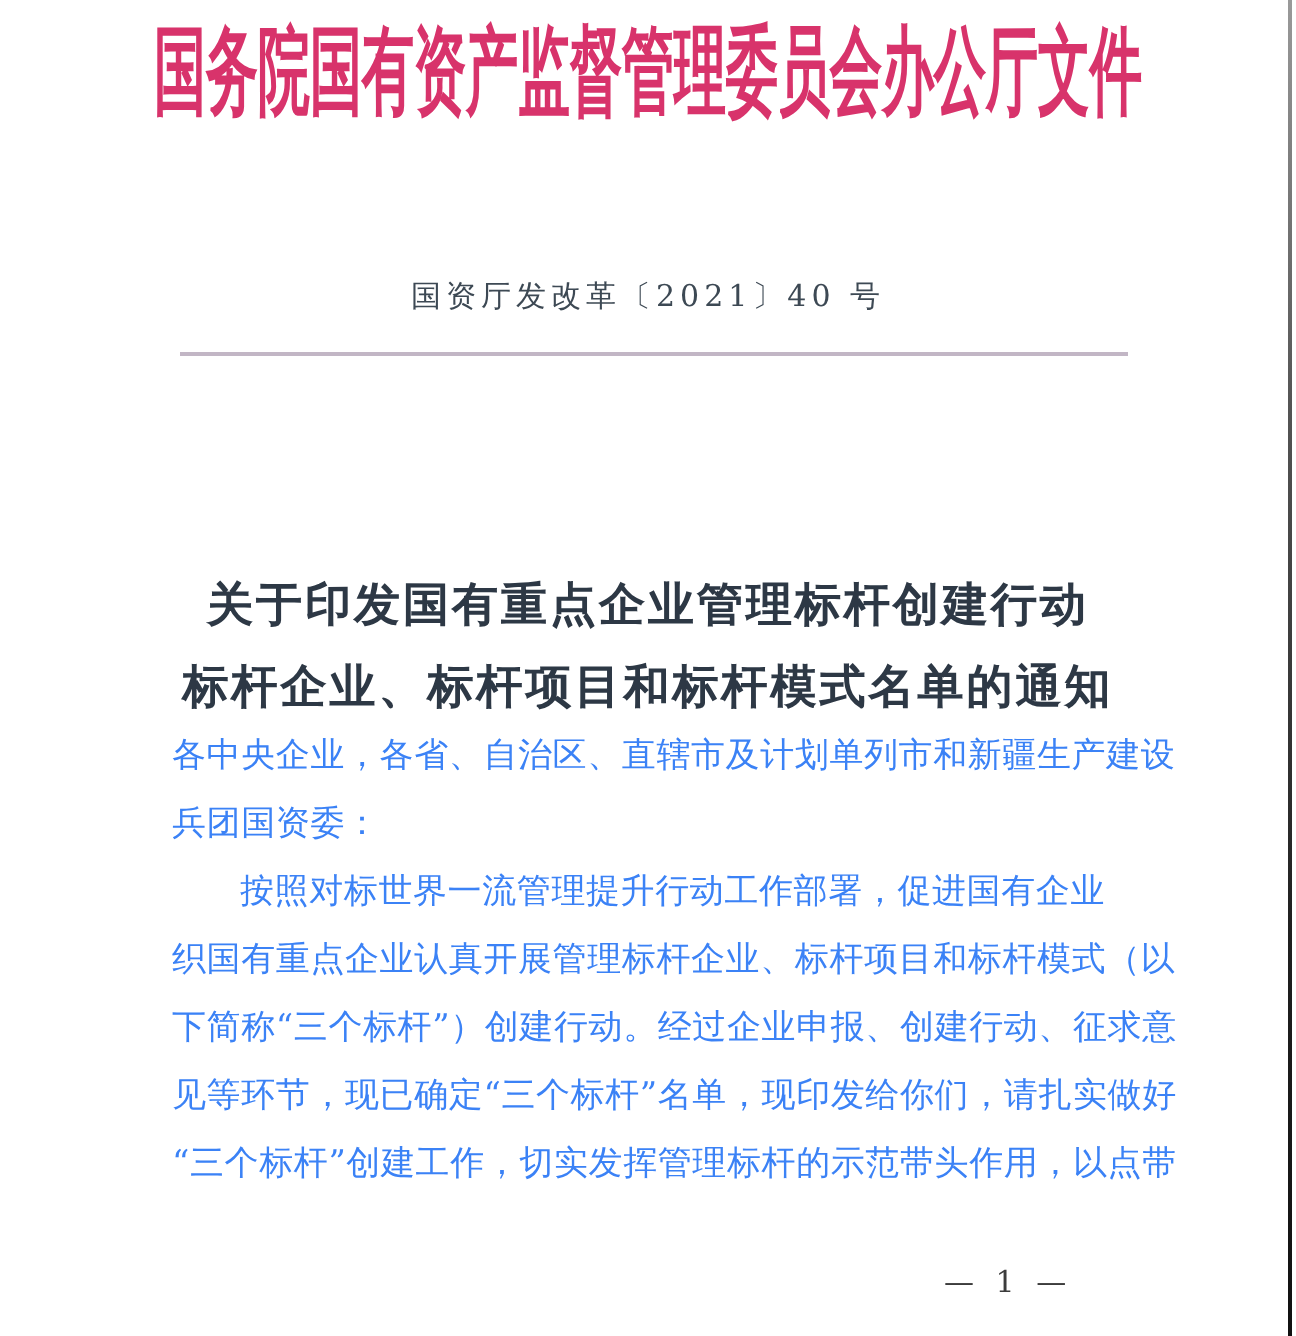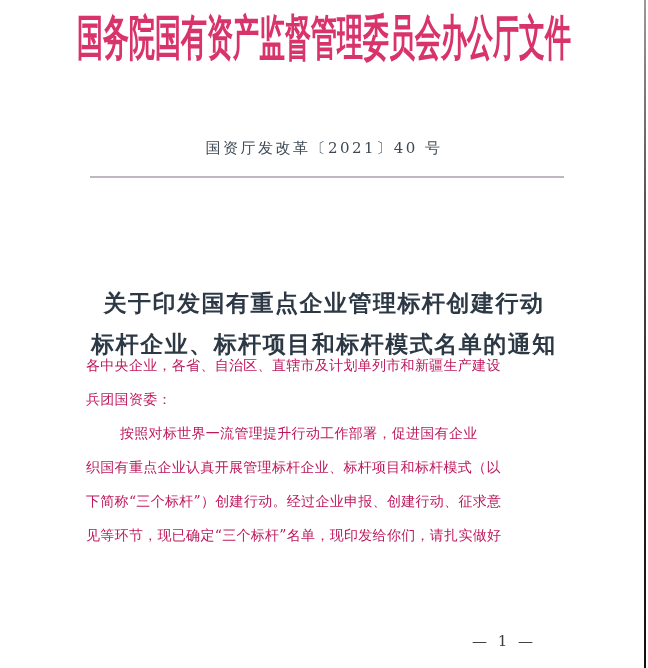"各中央企业，各省、自治区、直辖市及计划单列市和新疆生产建设" .body-text { color: #be185d -> #3b82f6; font-size: 14px -> 17px; top: 348px -> 361px }
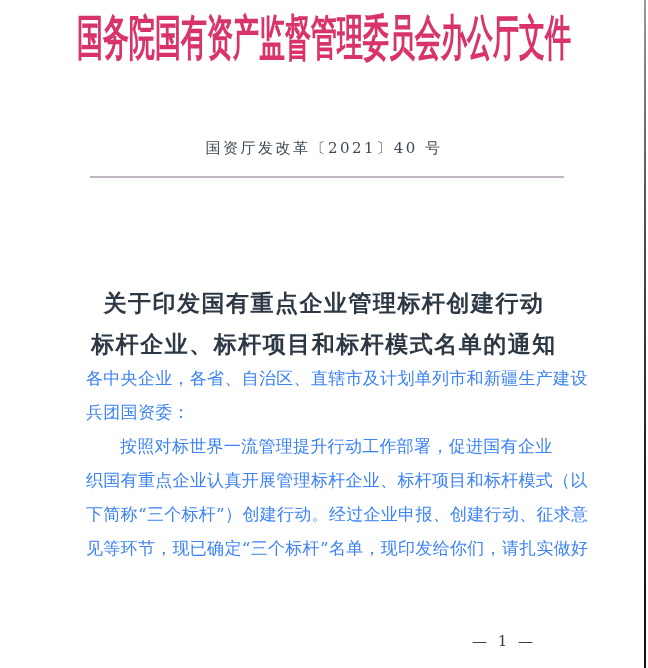"“三个标杆”创建工作，切实发挥管理标杆的示范带头作用，以点带" div.line { html: none -> <div>“三个标杆”创建工作，切实发挥管理标杆的示范带头作用，以点带</div> }
